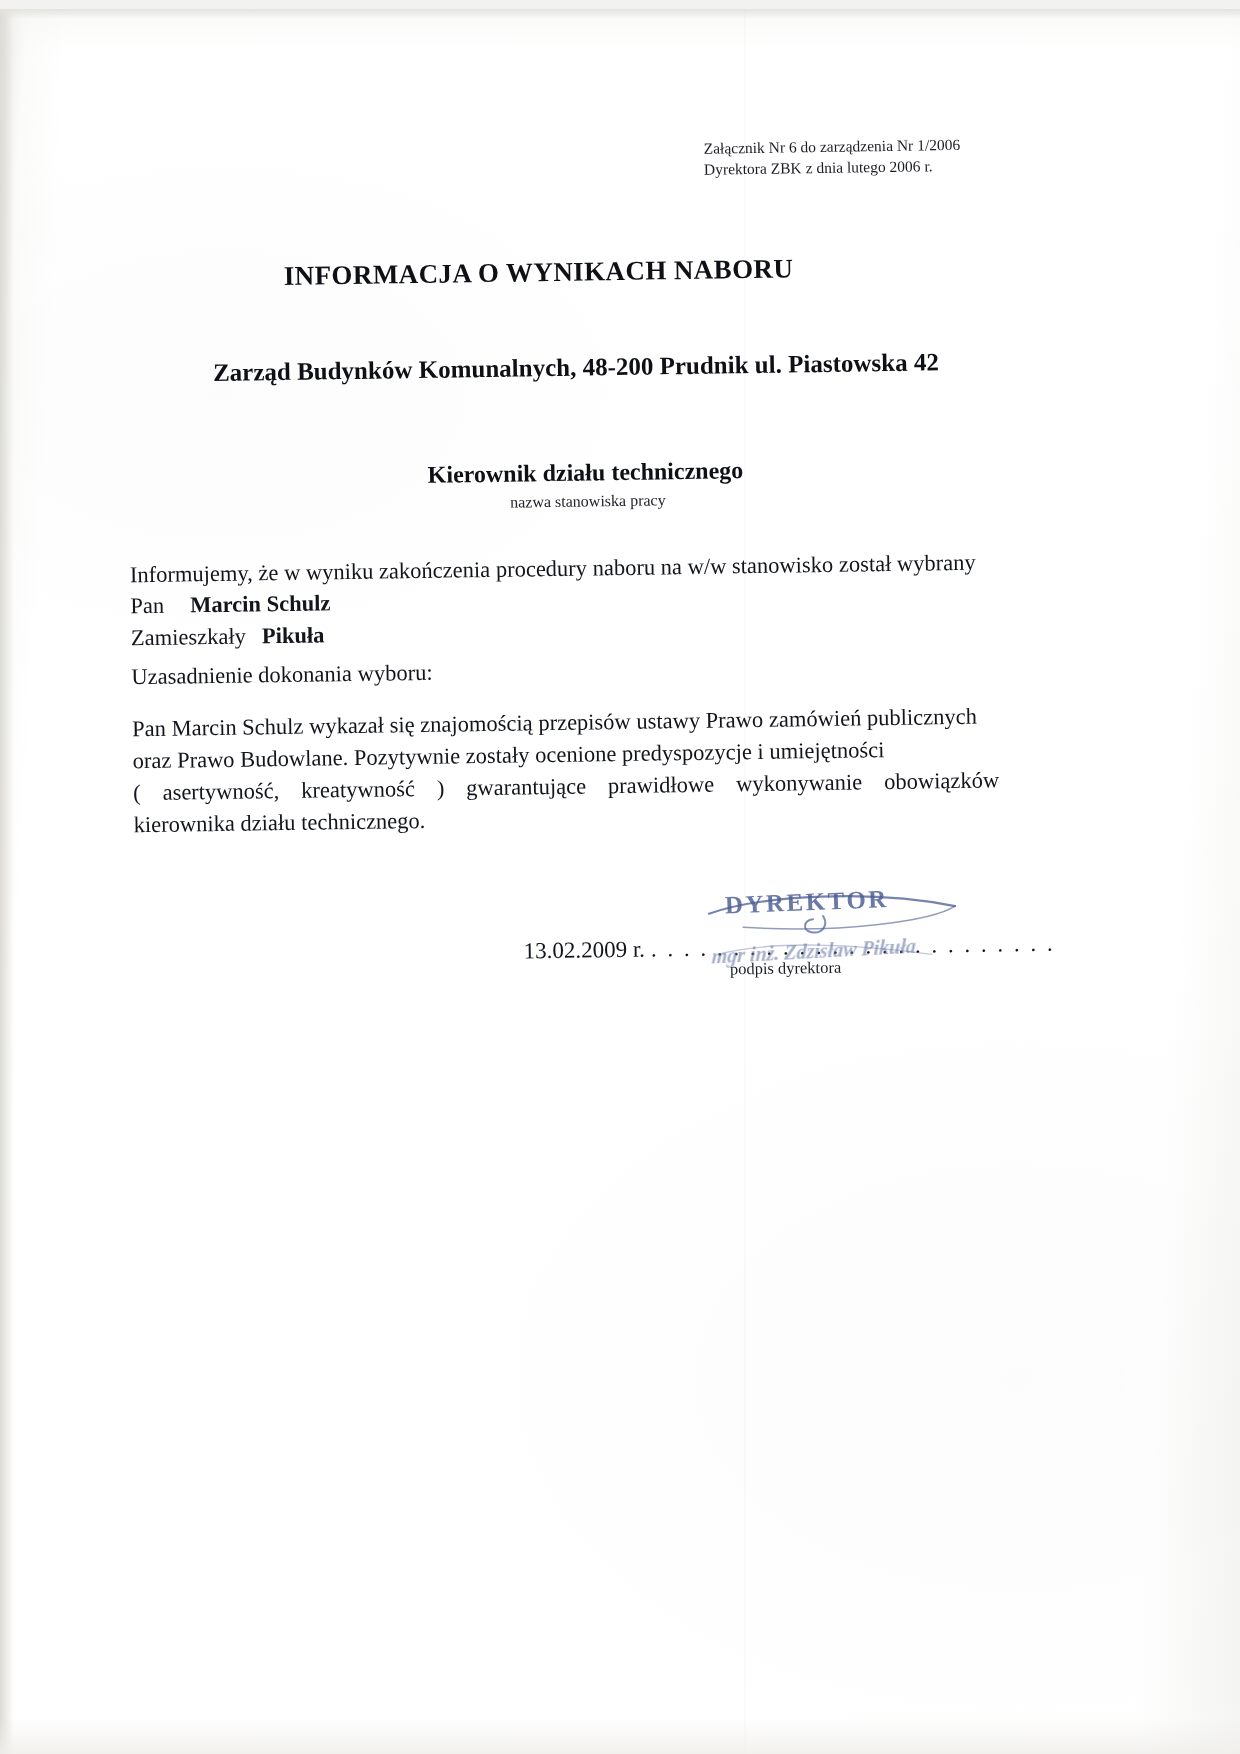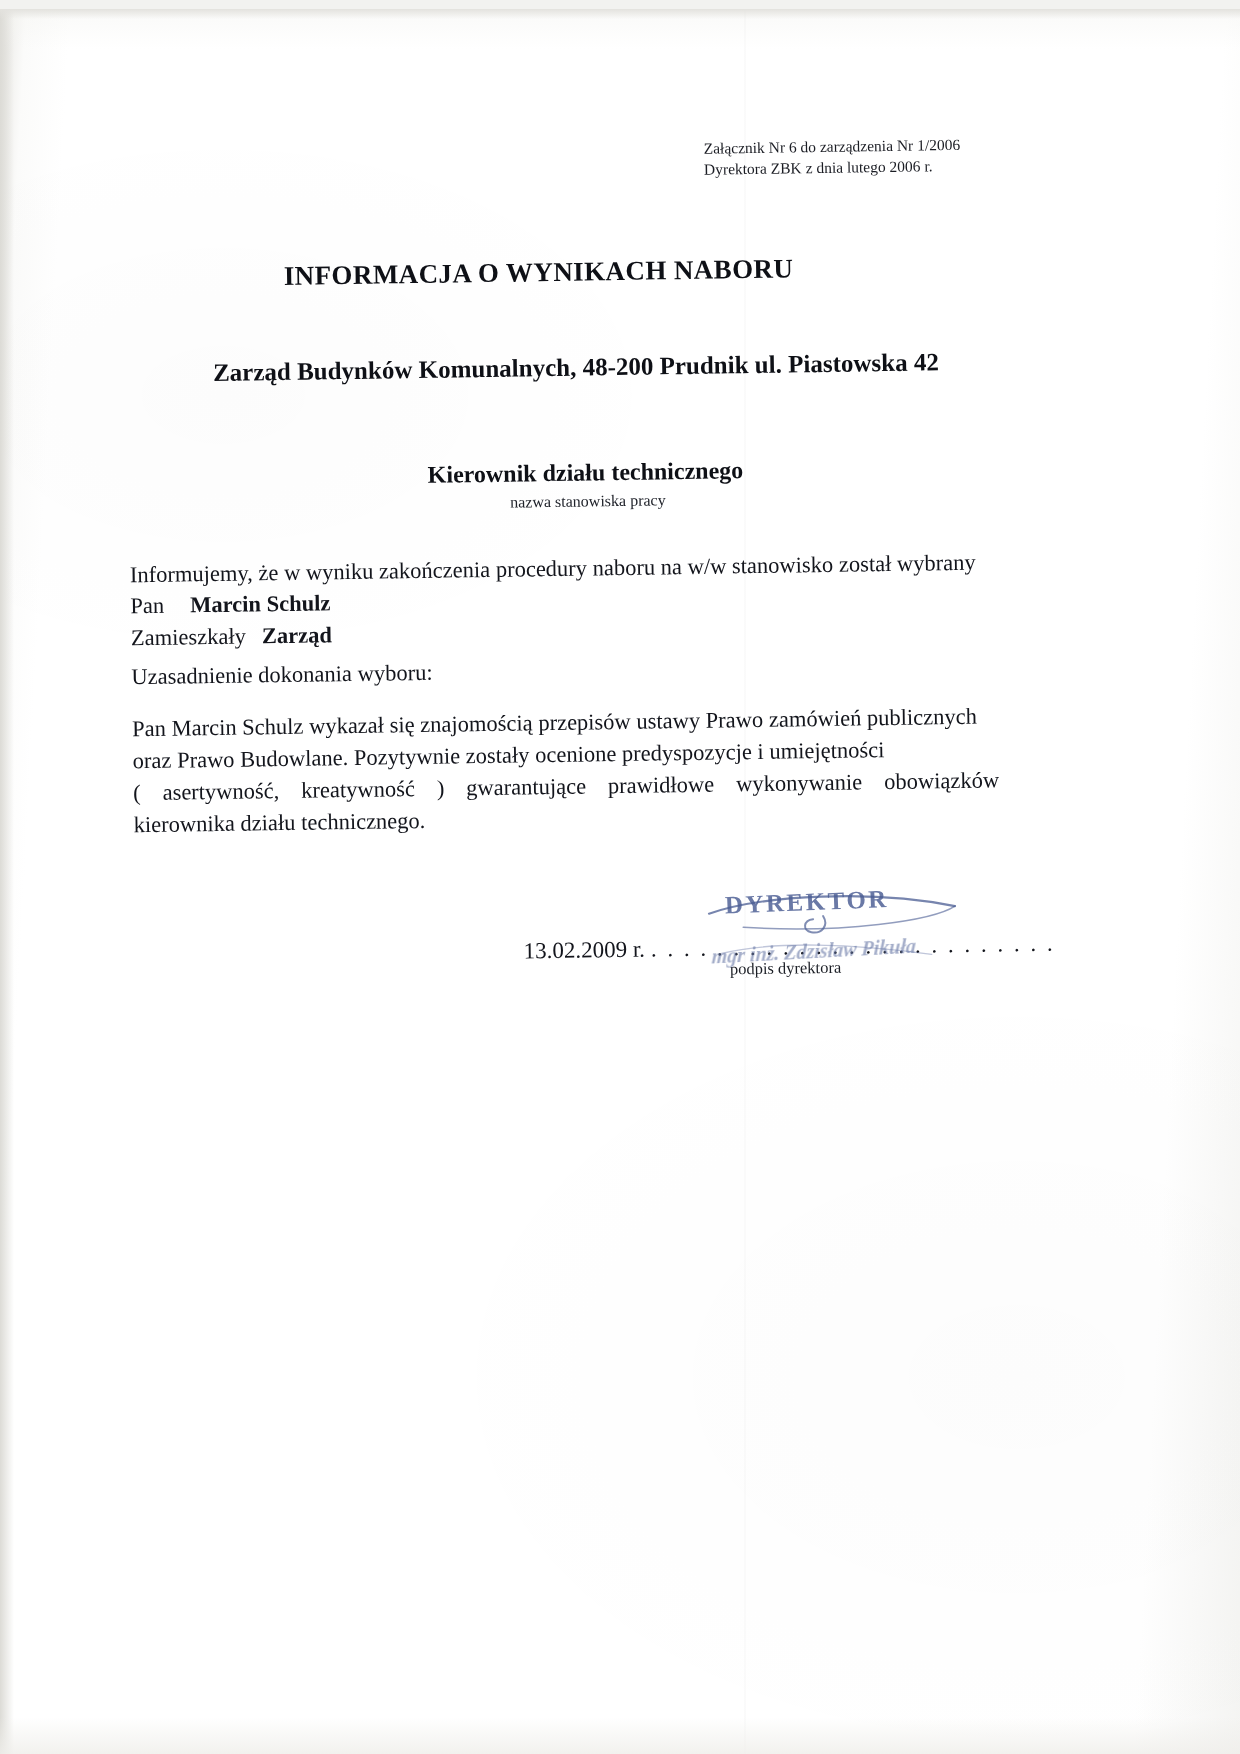"Zarząd" span.kv-value { text: Zarząd -> Pikuła }
